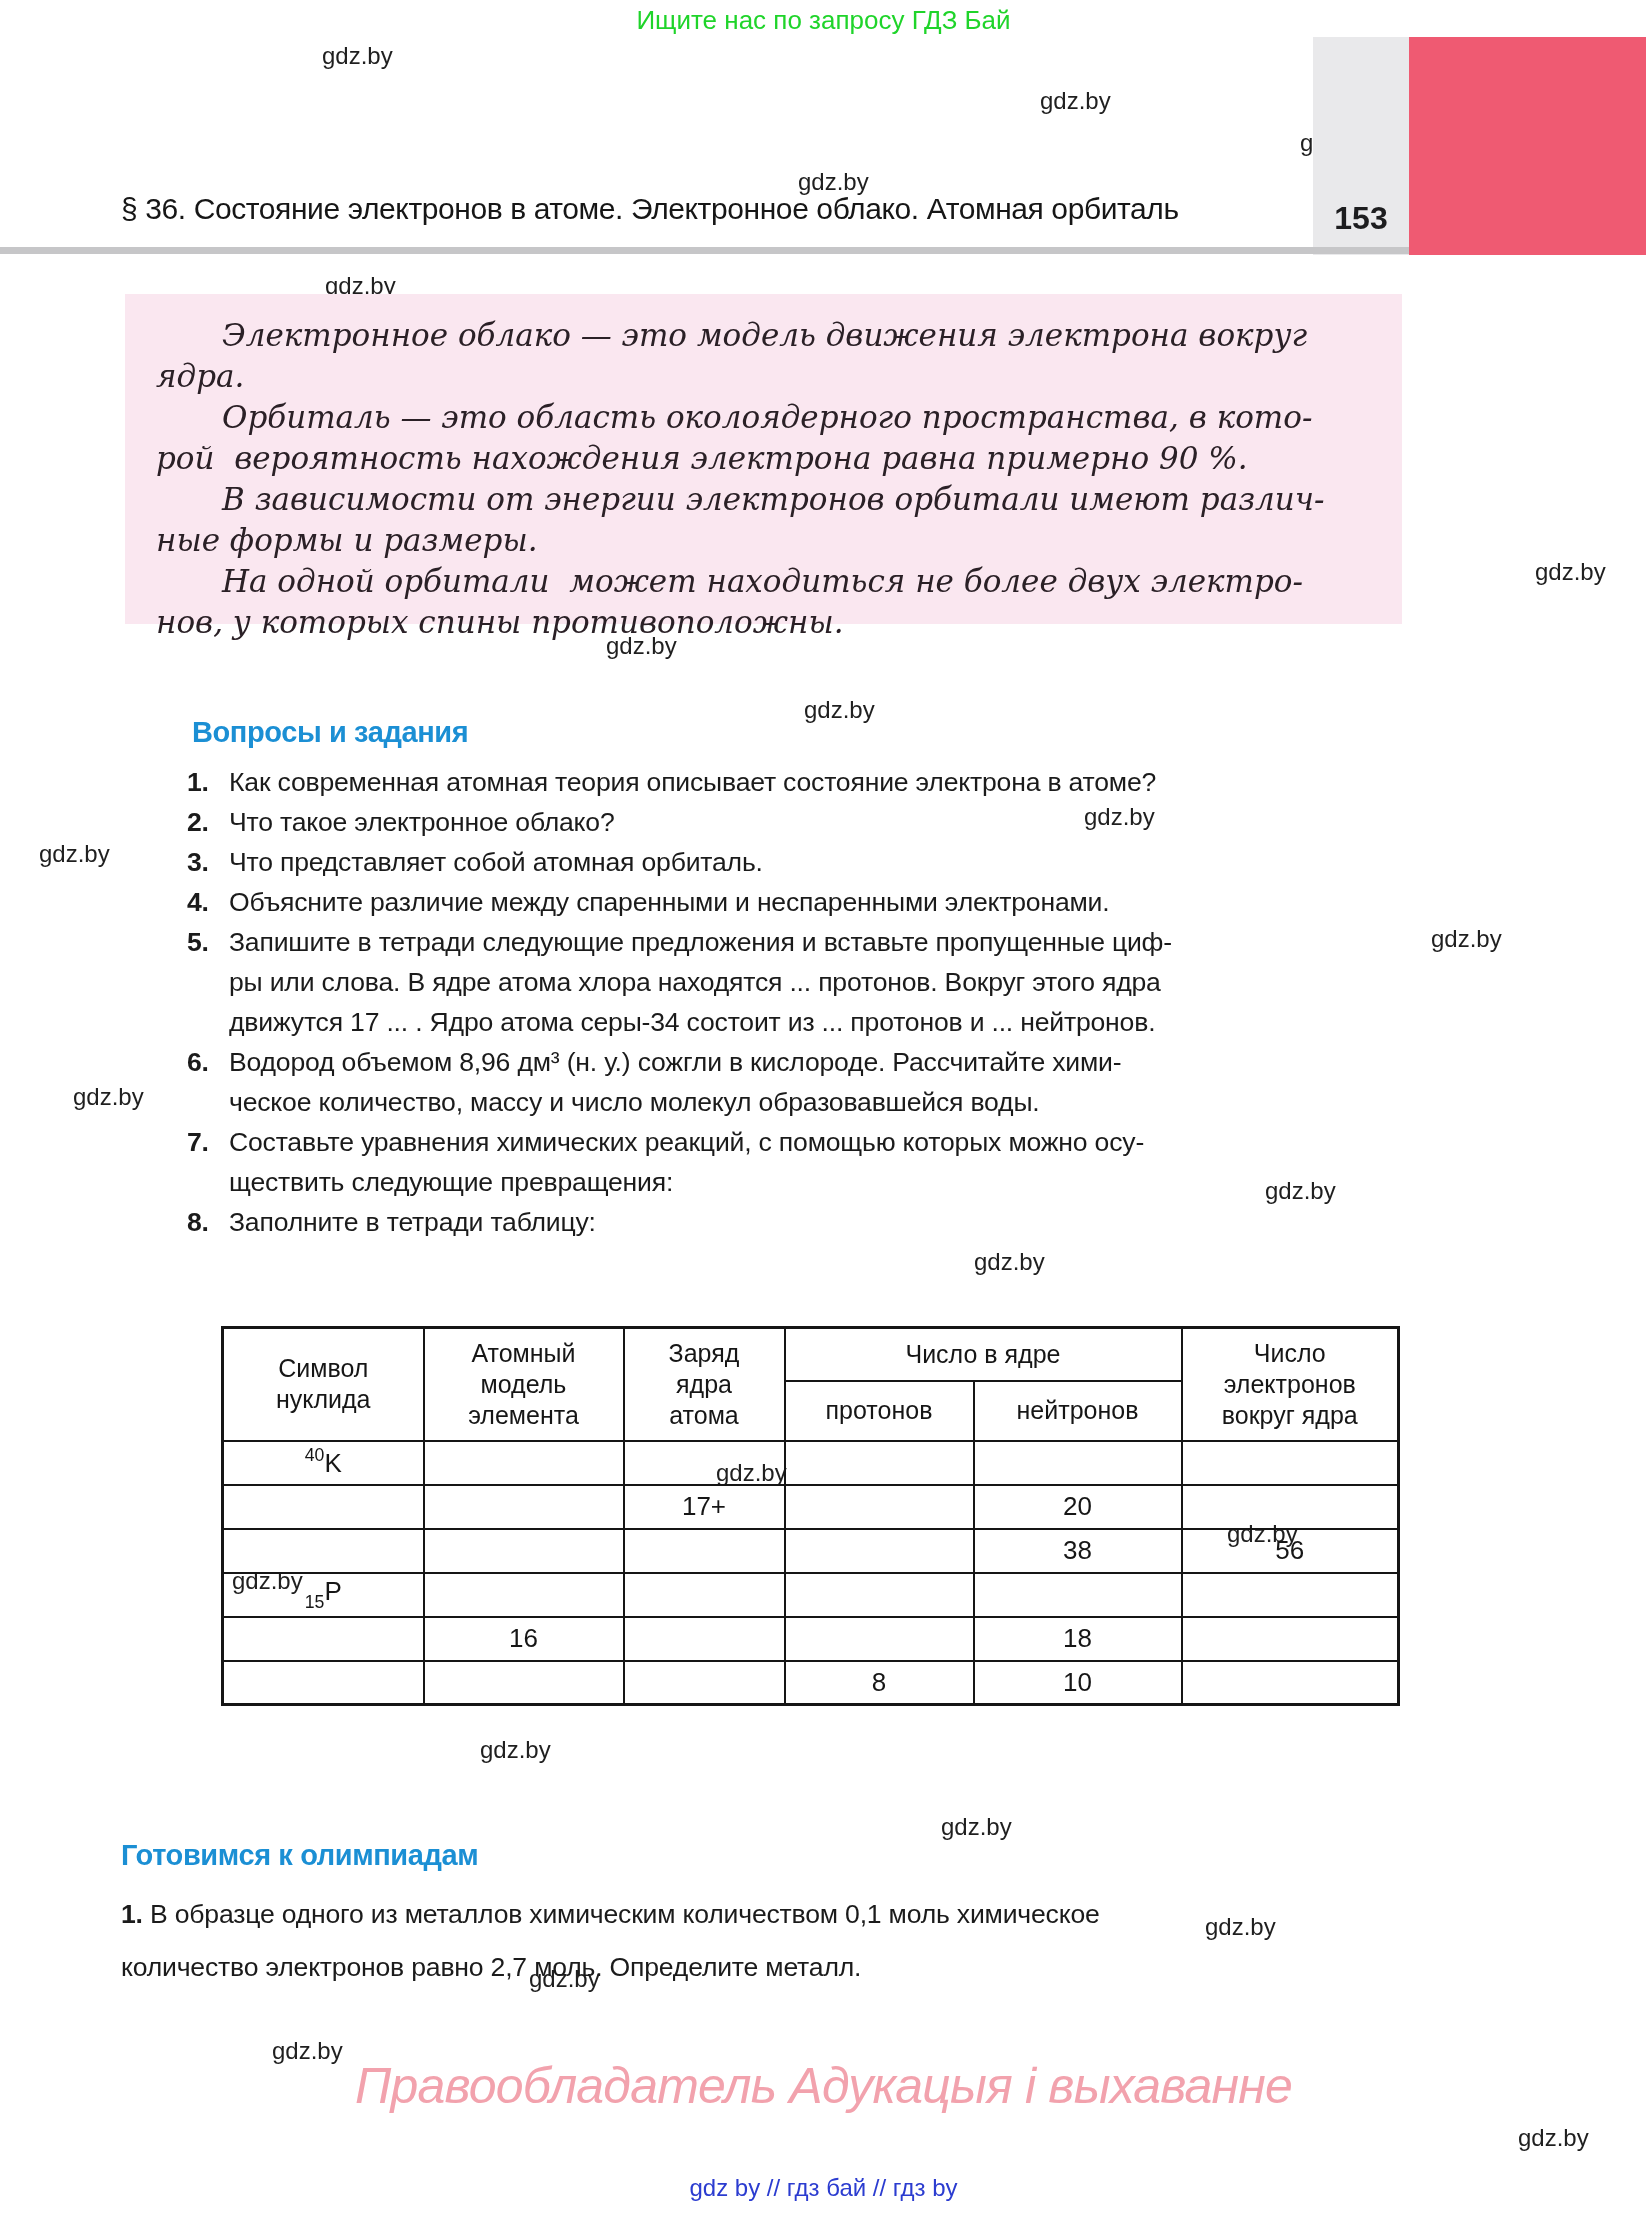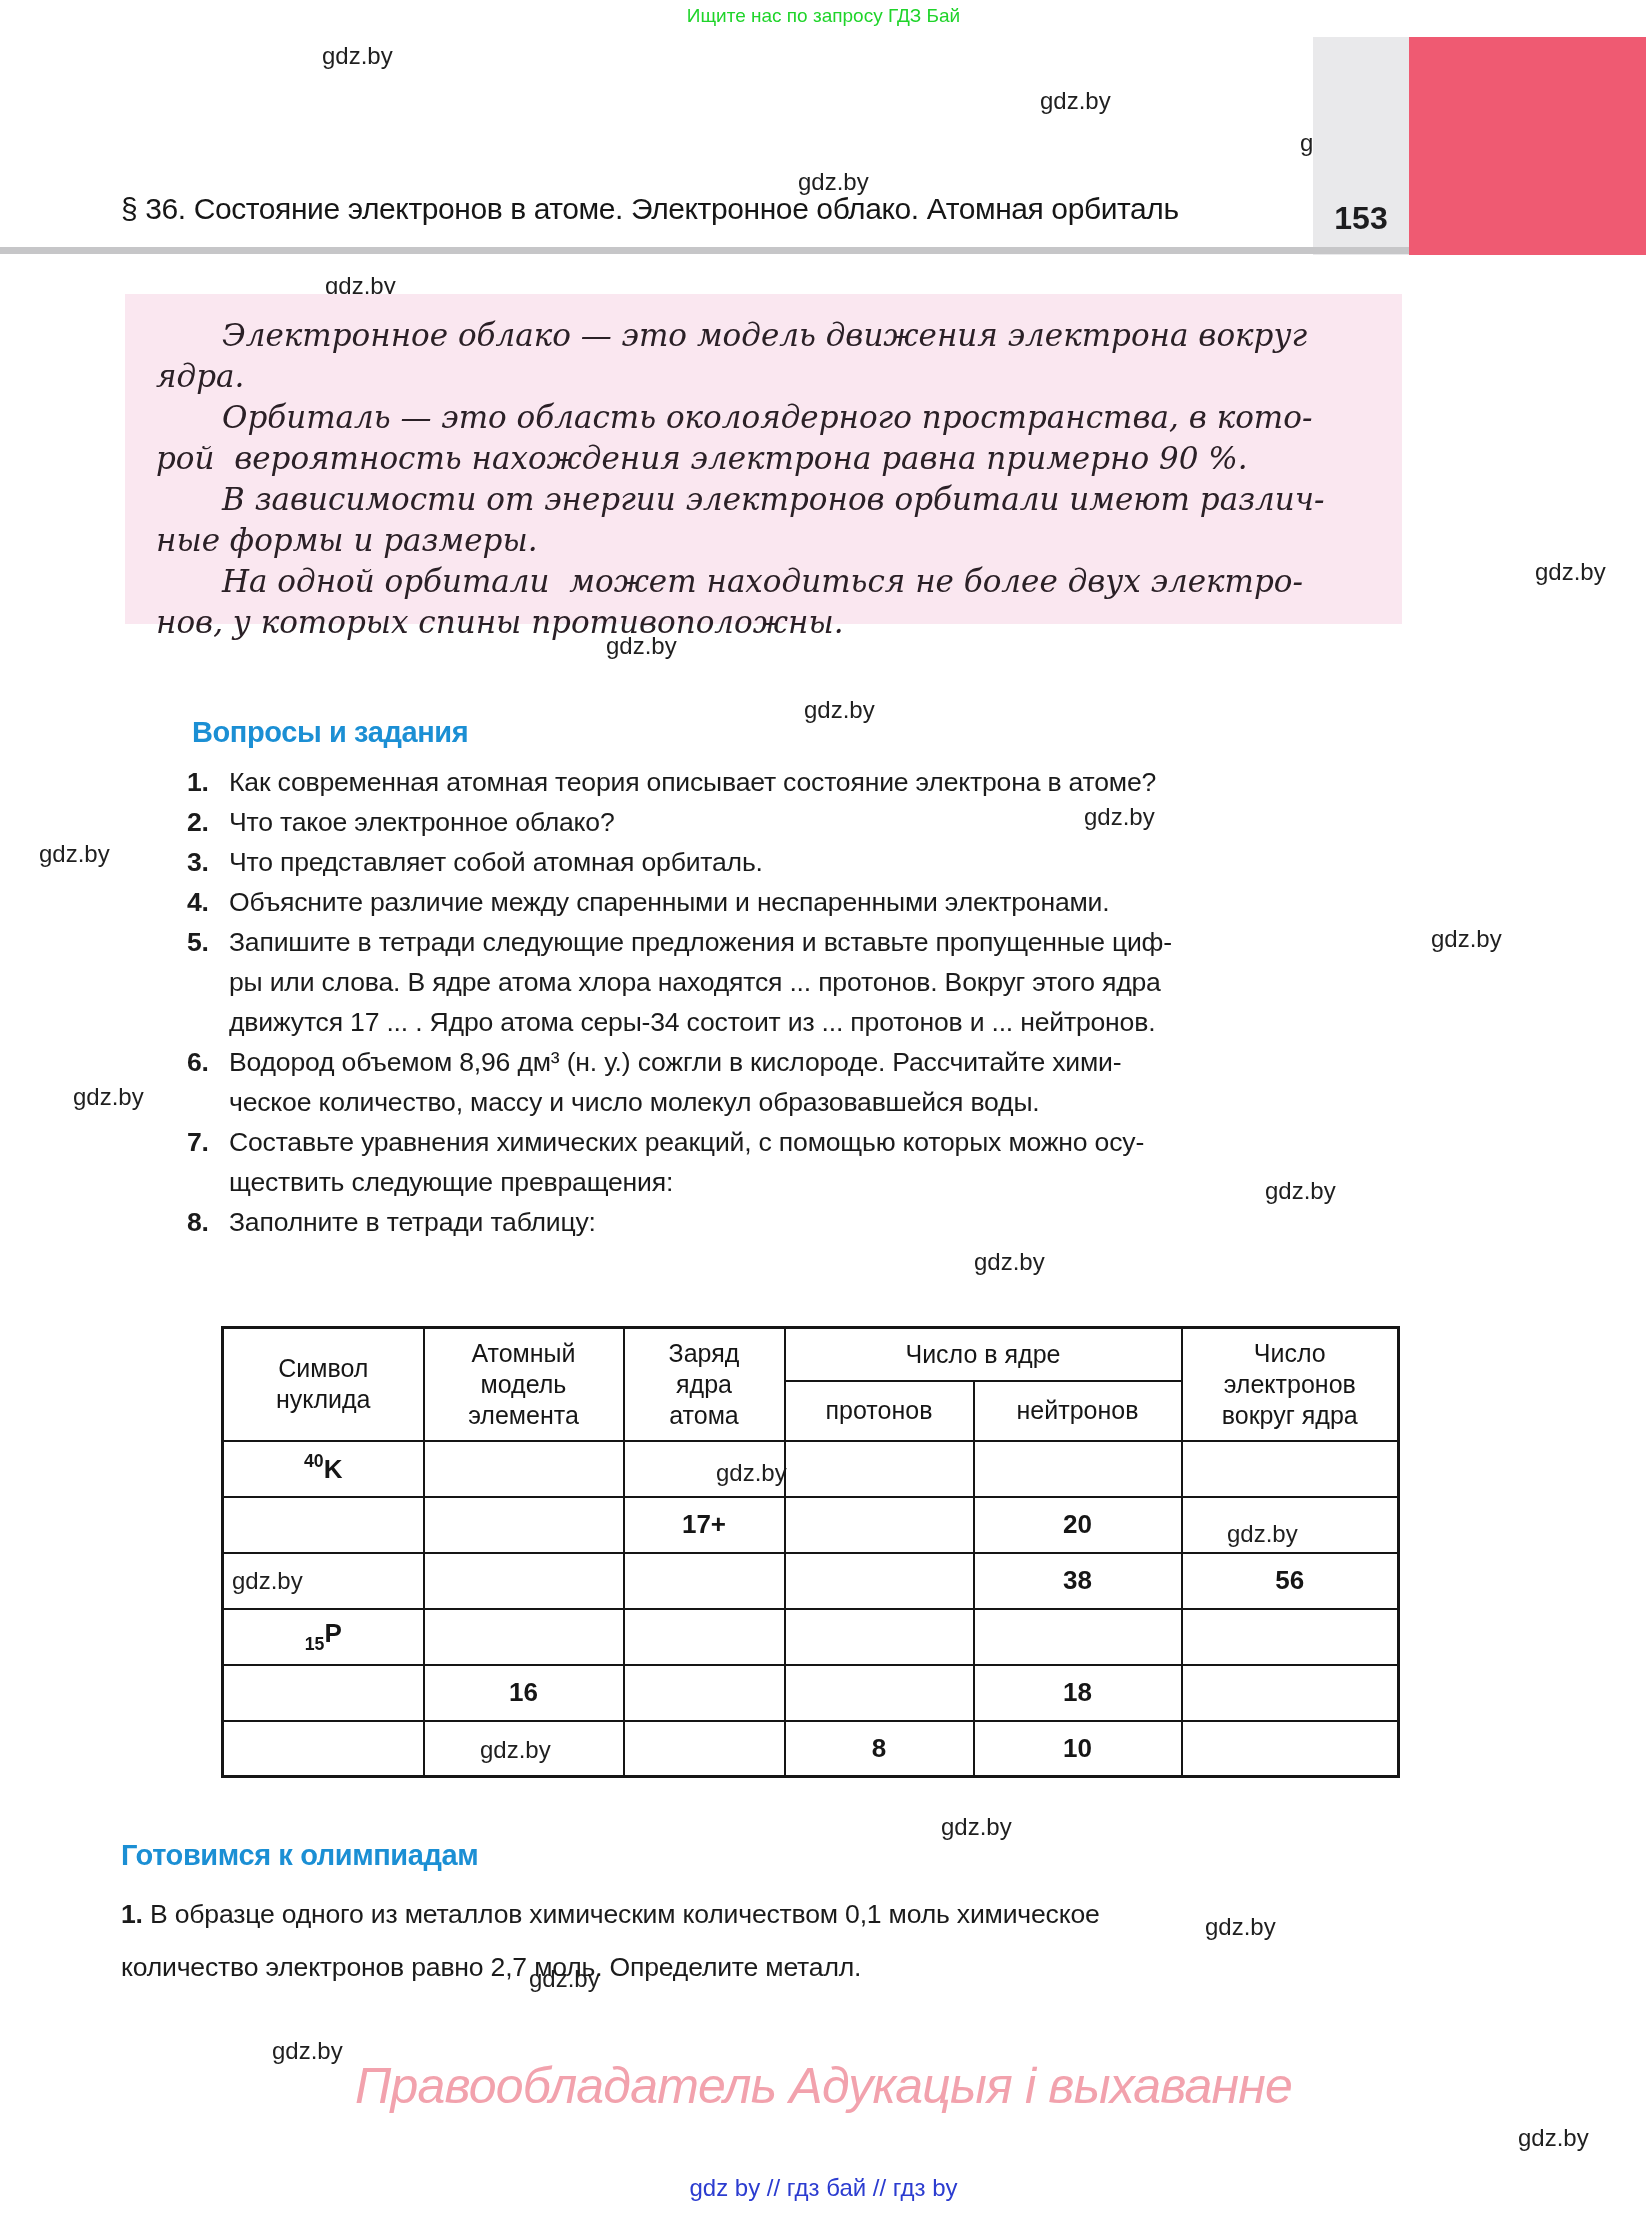"Ищите нас по запросу ГДЗ" .promo { font-size: 19px -> 26px }
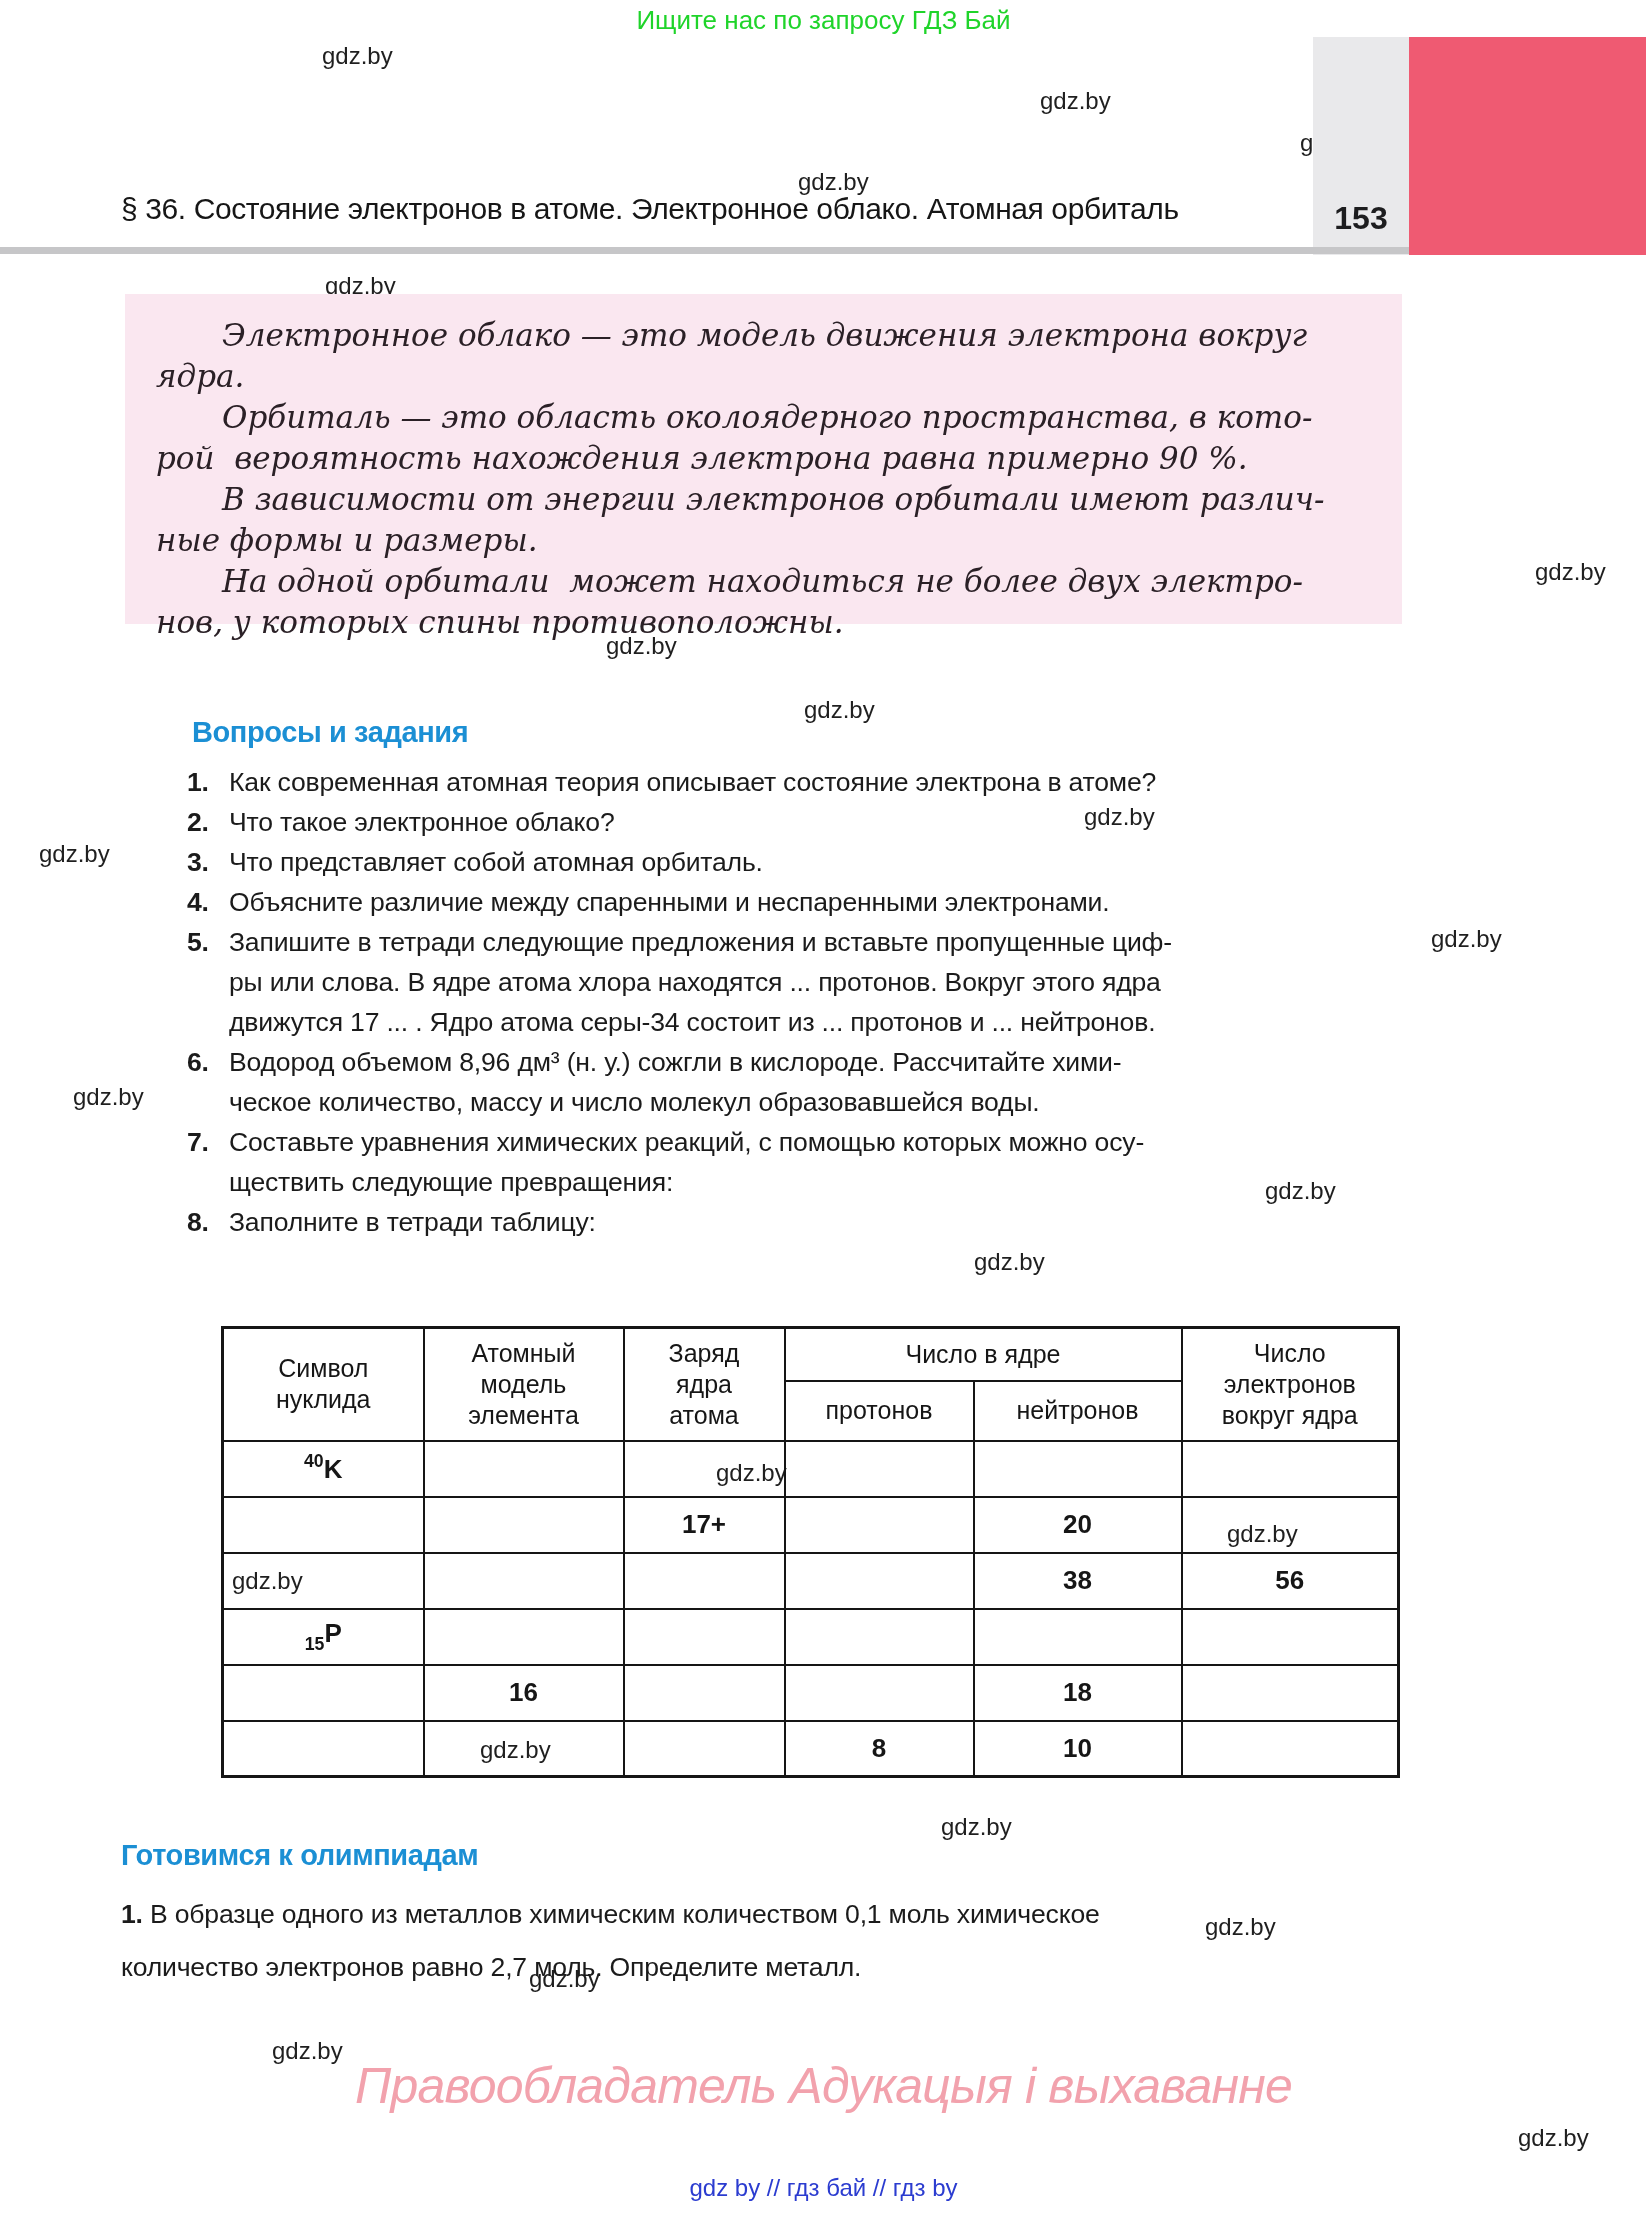"40K" .tbl td { font-weight: bold -> none; height: 56px -> 44px }
